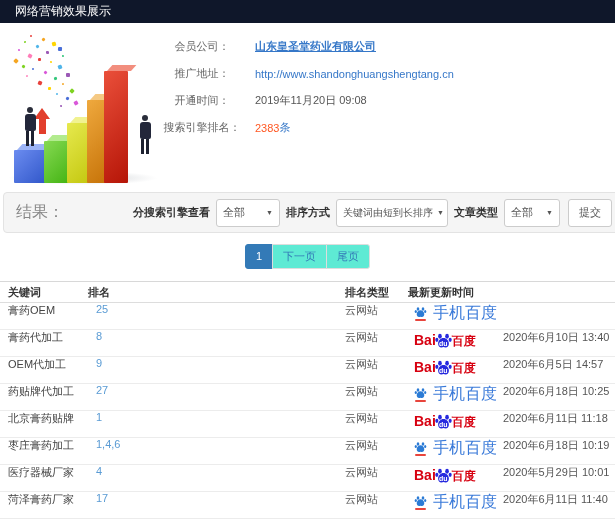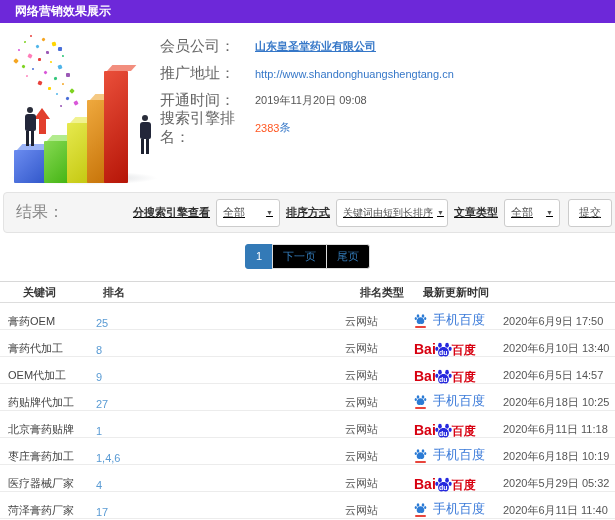"网络营销效果展示" .app-header { background: #6d28d9 -> #0f172a; font-weight: bold -> none }
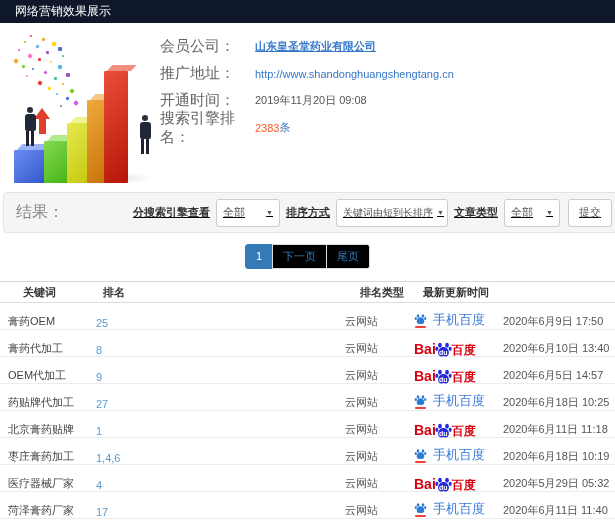"会员公司：" .flabel { font-size: 15px -> 11px; text-align: left -> center }
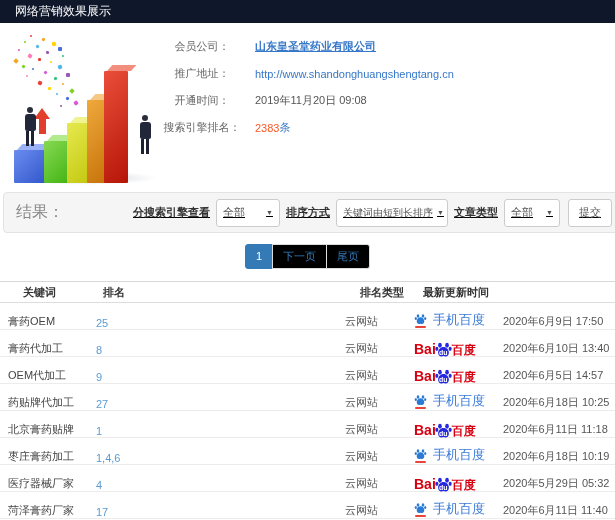"分搜索引擎查看" .fright { text-decoration: underline -> none }
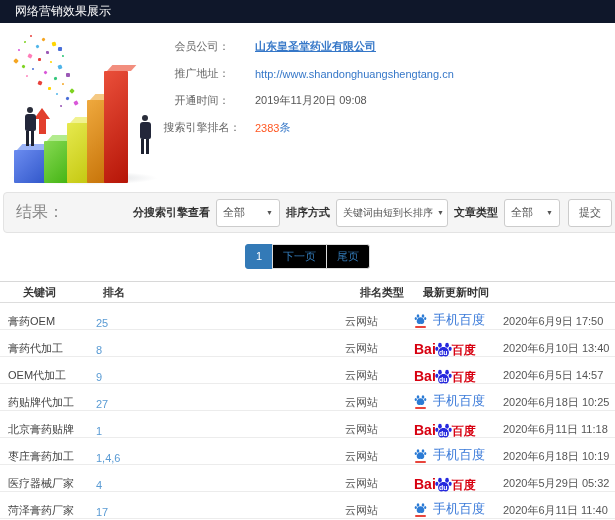"下一页" .page-item { background: #000000 -> #5eead4 }
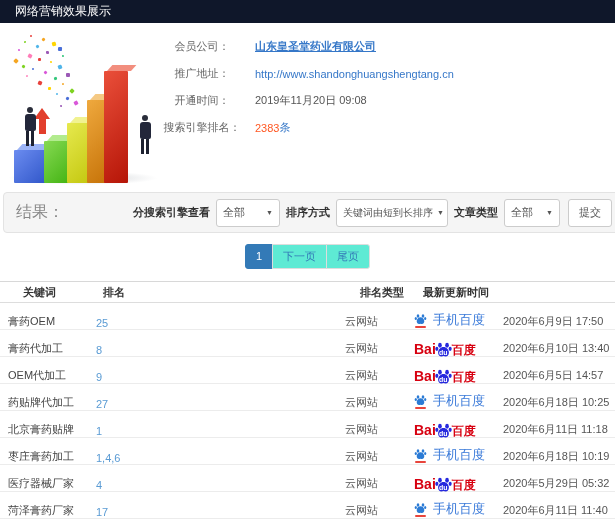"关键词" .thead { padding-left: 23px -> 8px }
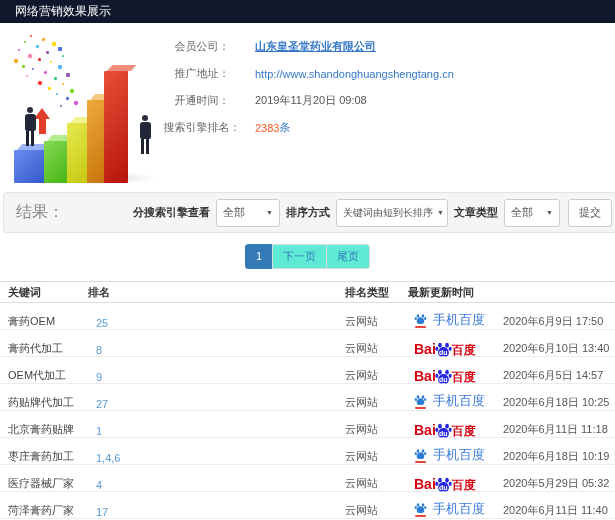"膏药OEM" .trow { align-items: flex-end -> flex-start }
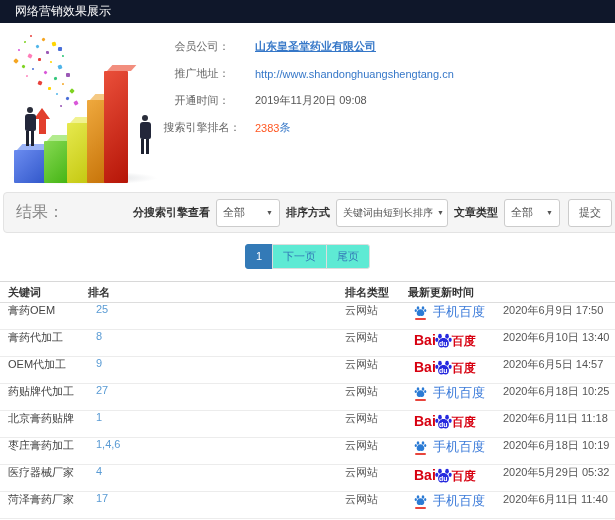"手机百度" .mb-text { font-size: 13px -> 16px }
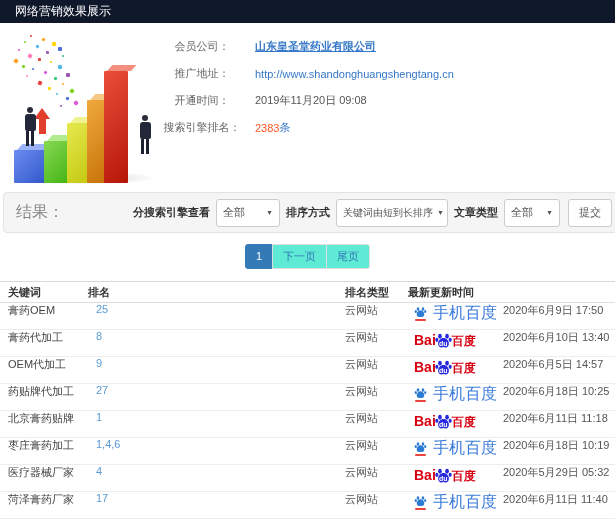"2020年6月9日 17:50" span.col-date { html: <span><span>2020年6月9日 17:50</span></span> -> none }
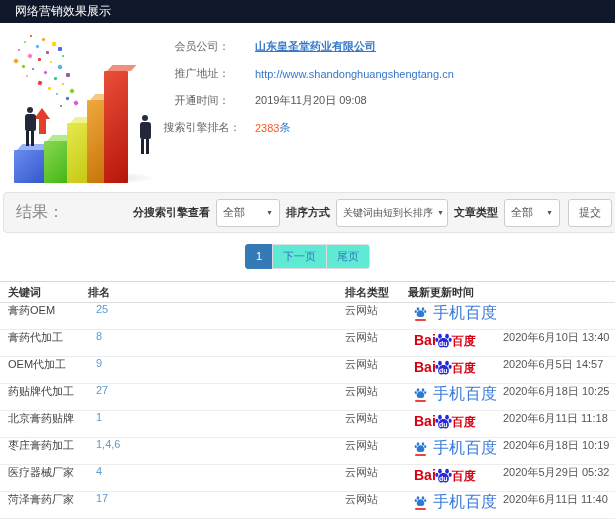"2020年5月29日 05:32" span.date { text: 05:32 -> 10:01 }
